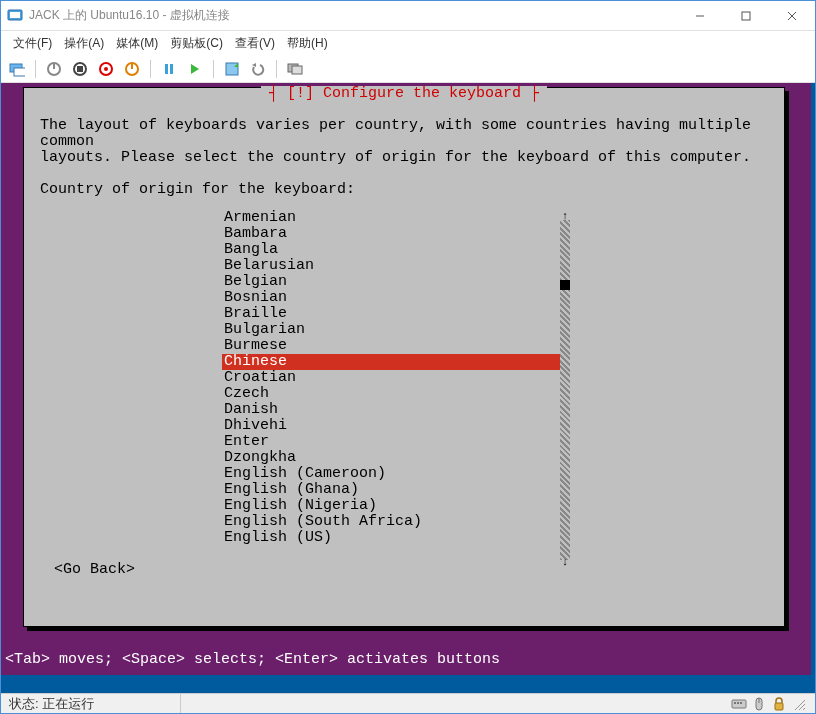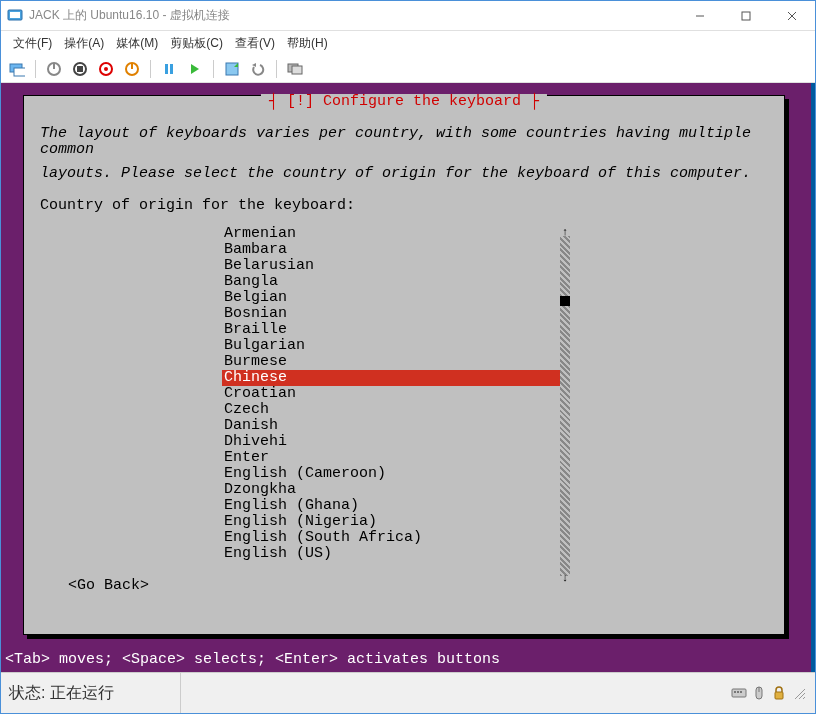"┤ [!] Configure the keyboard" .term-box { top: 12px -> 4px }
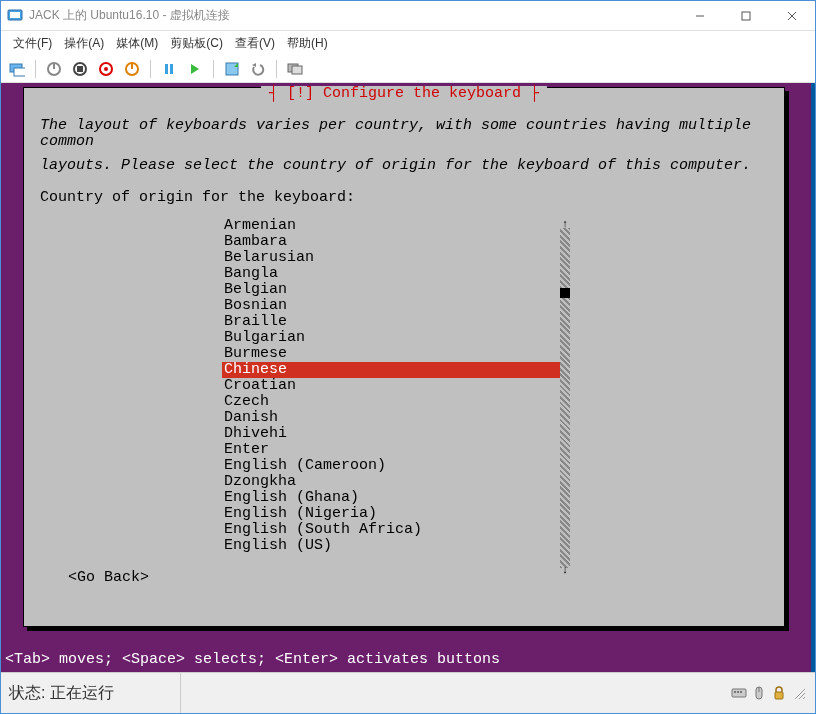"The layout of keyboards varies" .term-intro { font-style: italic -> none }
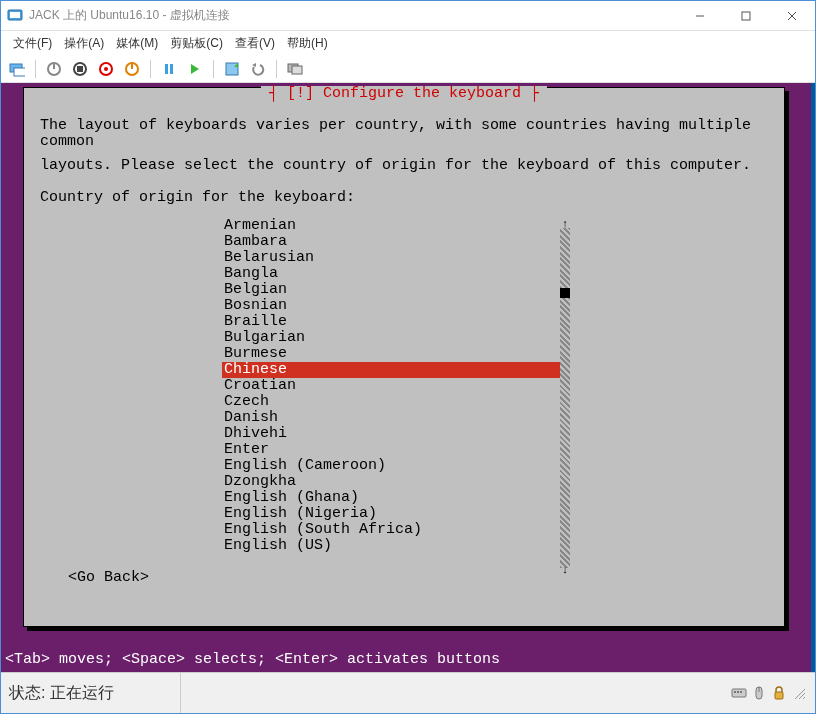"layouts. Please select the country" div.term-intro { margin-top: 8px -> 0 }
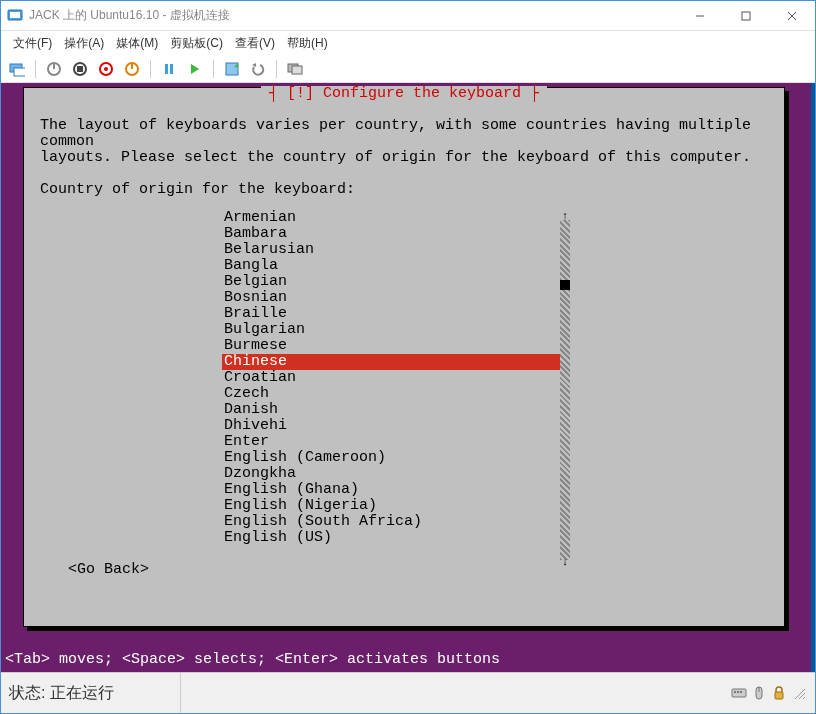"Belarusian" div.list-row { order: before "Bangla" -> after "Bangla" }
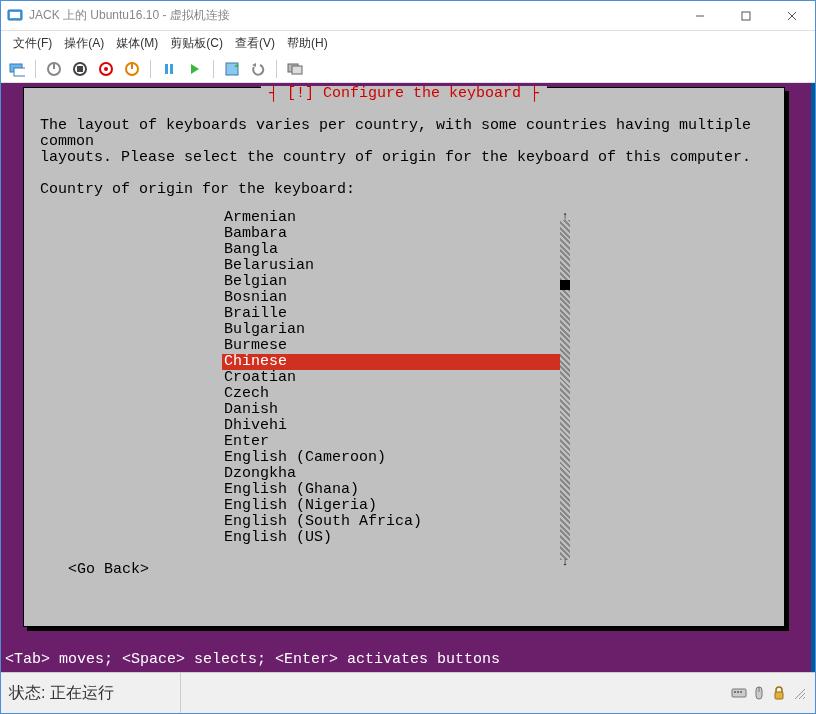"English (Cameroon)" div.list-row { order: before "Dzongkha" -> after "Dzongkha" }
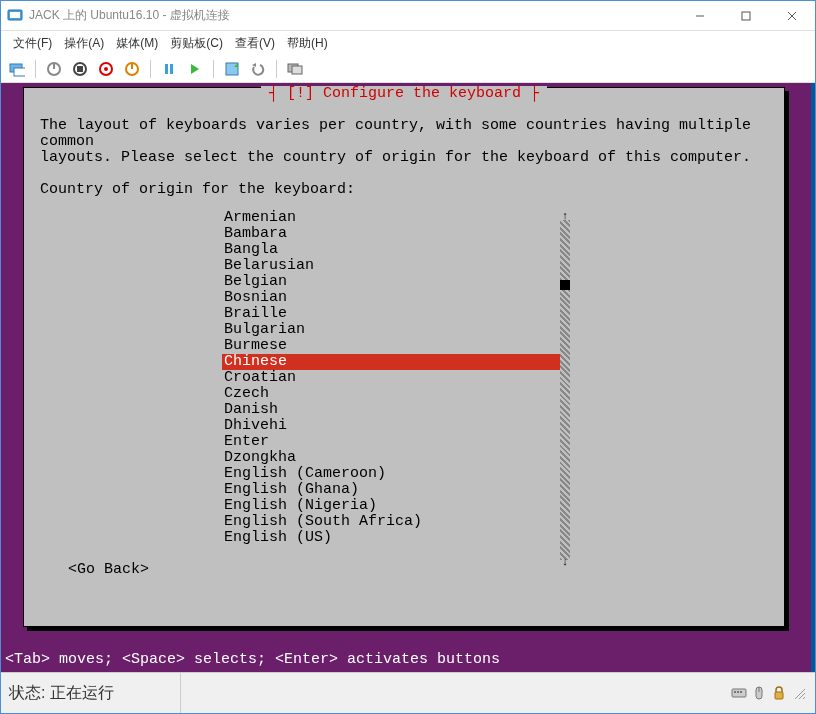"<Go Back>" .go-back { margin-left: 28px -> 14px }
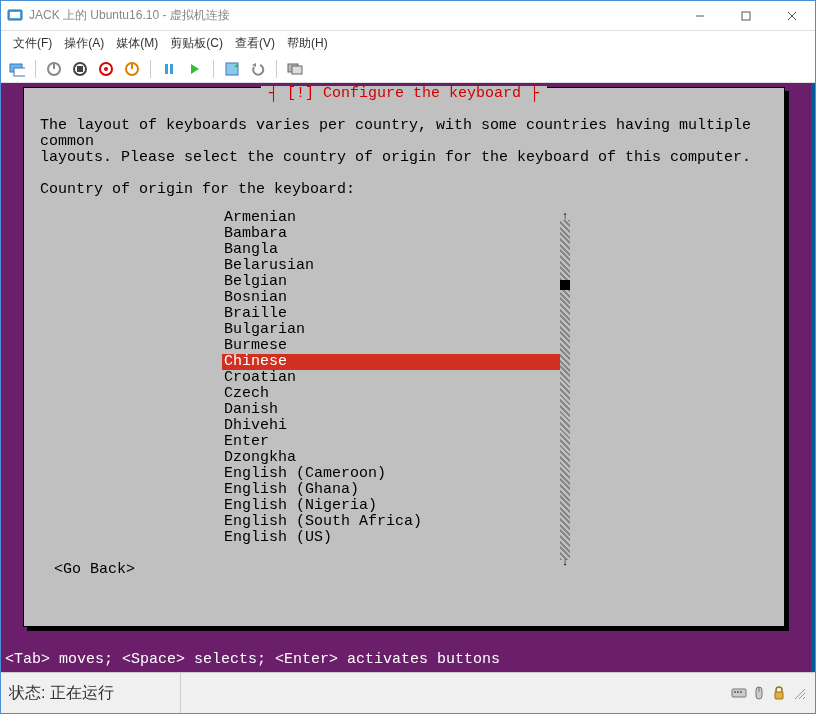"状态: 正在运行" .statusbar { font-size: 16px -> 13px; height: 41px -> 20px }
